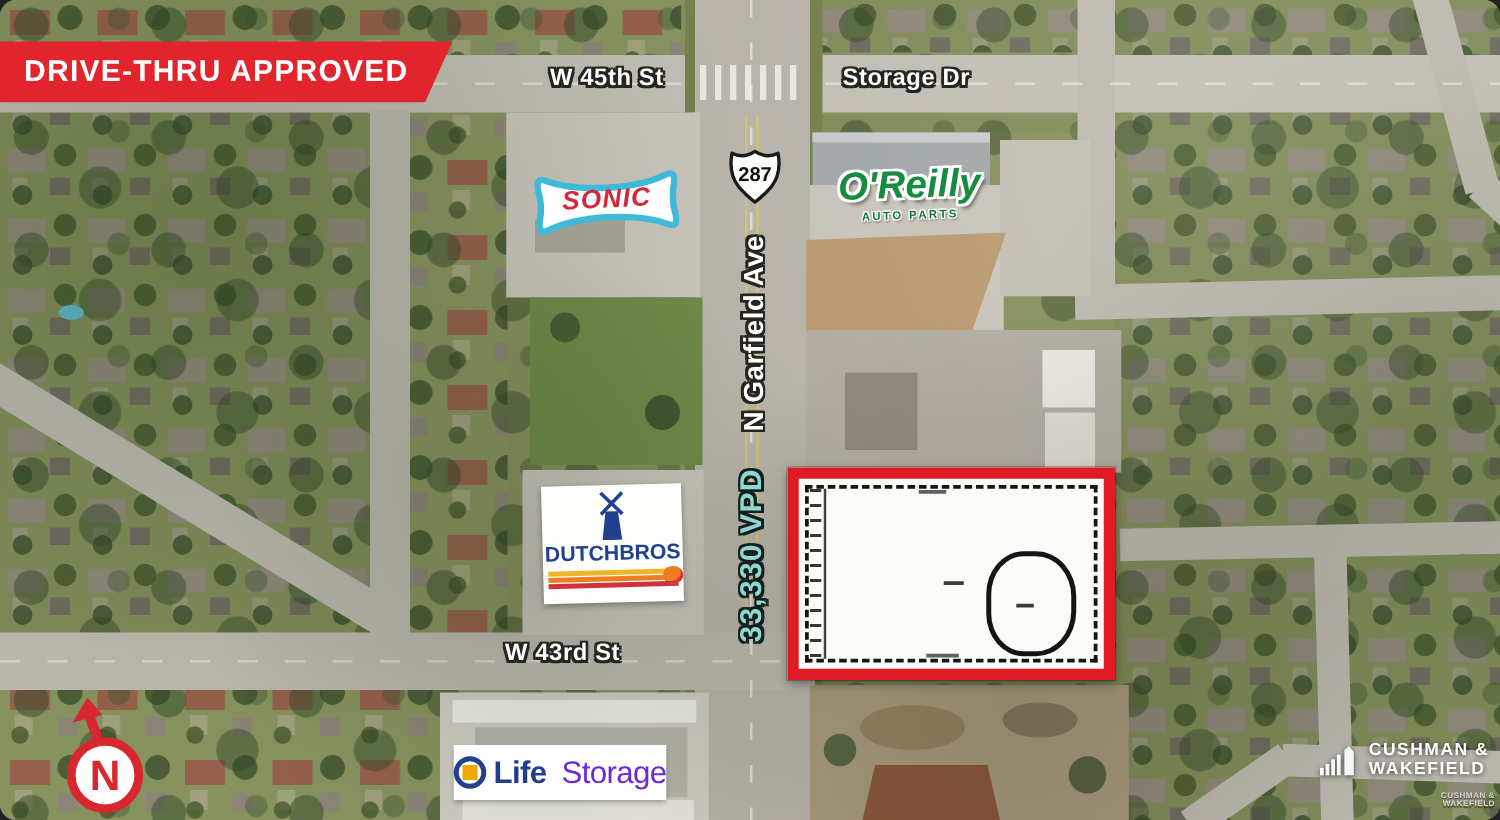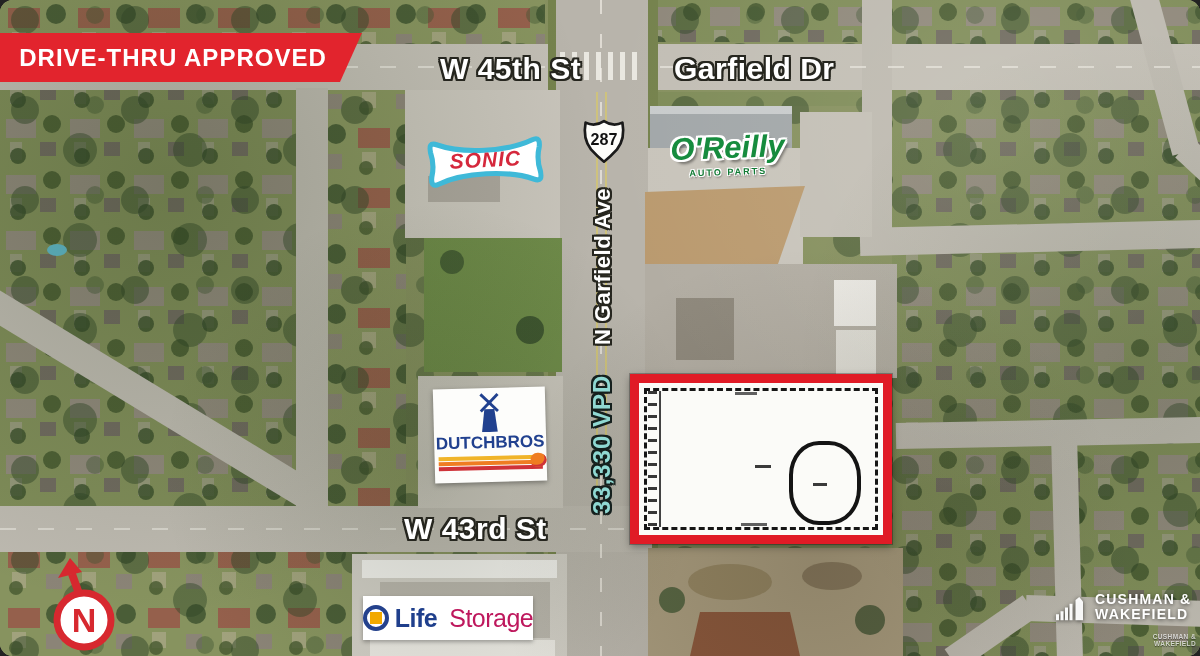"W 45th St" .street-label { font-size: 30px -> 19px }
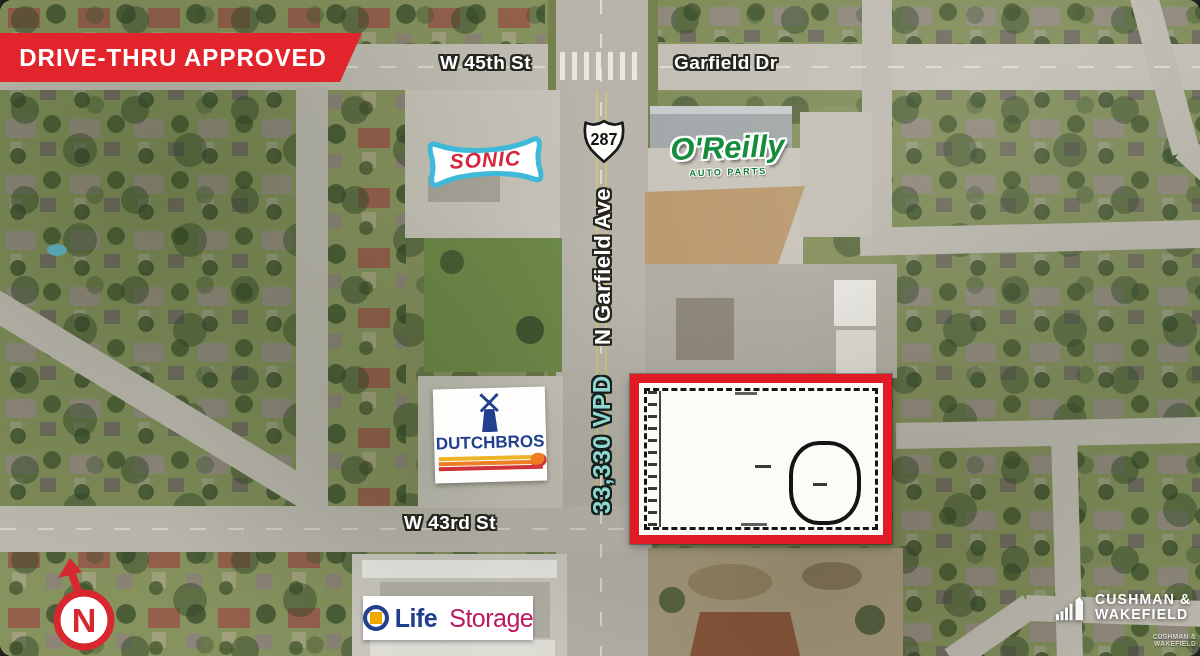"Garfield Dr" div.abs { text: Garfield -> Storage }
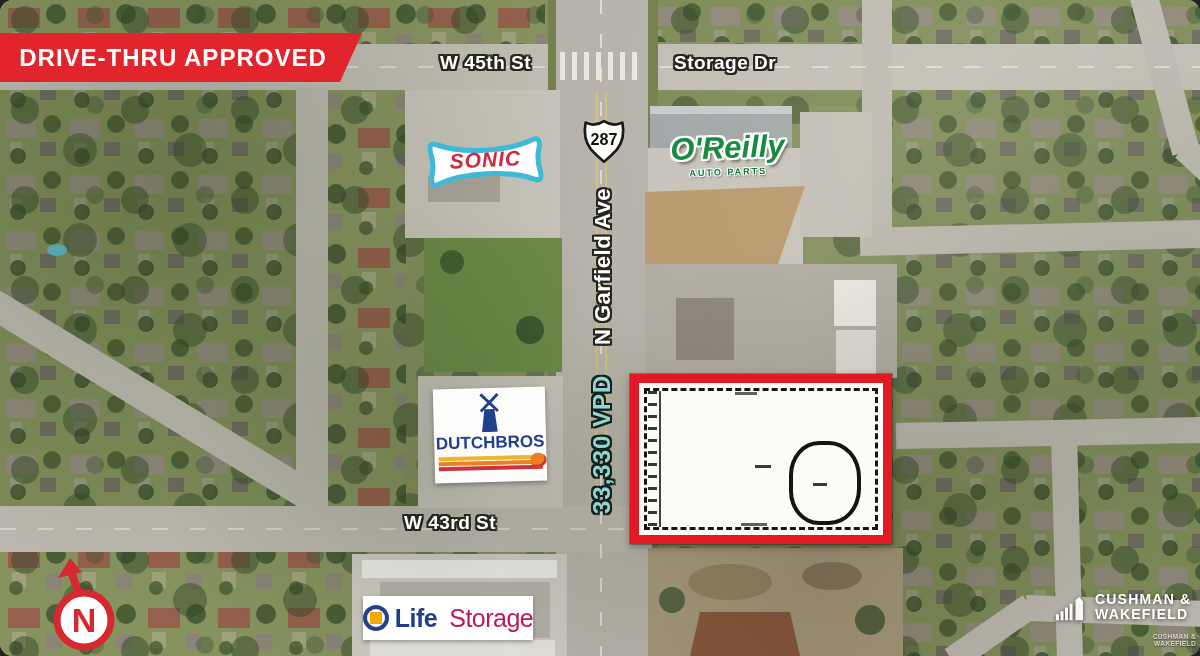"Storage" .ls-word2 { color: #be185d -> #6d28d9 }
